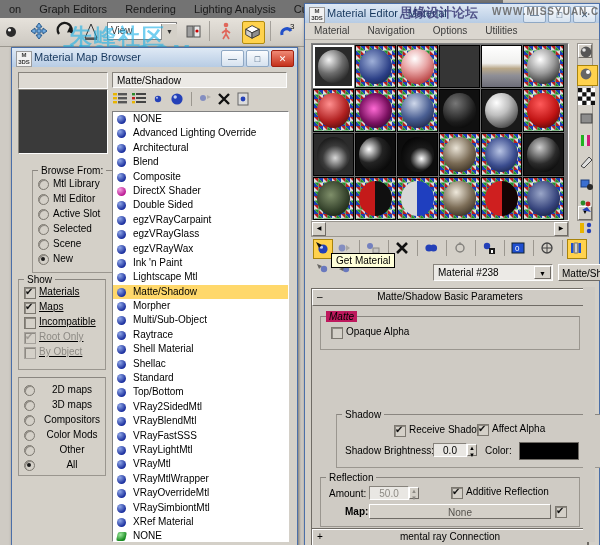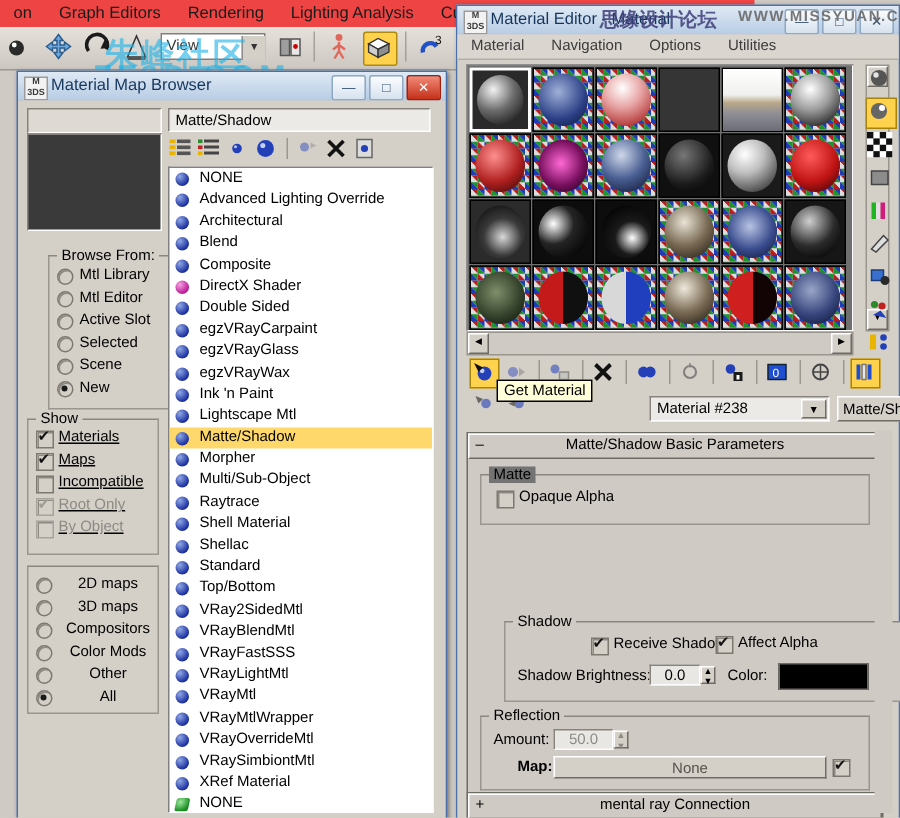"on" #max-menubar { background: #ef4444 -> #737373 }
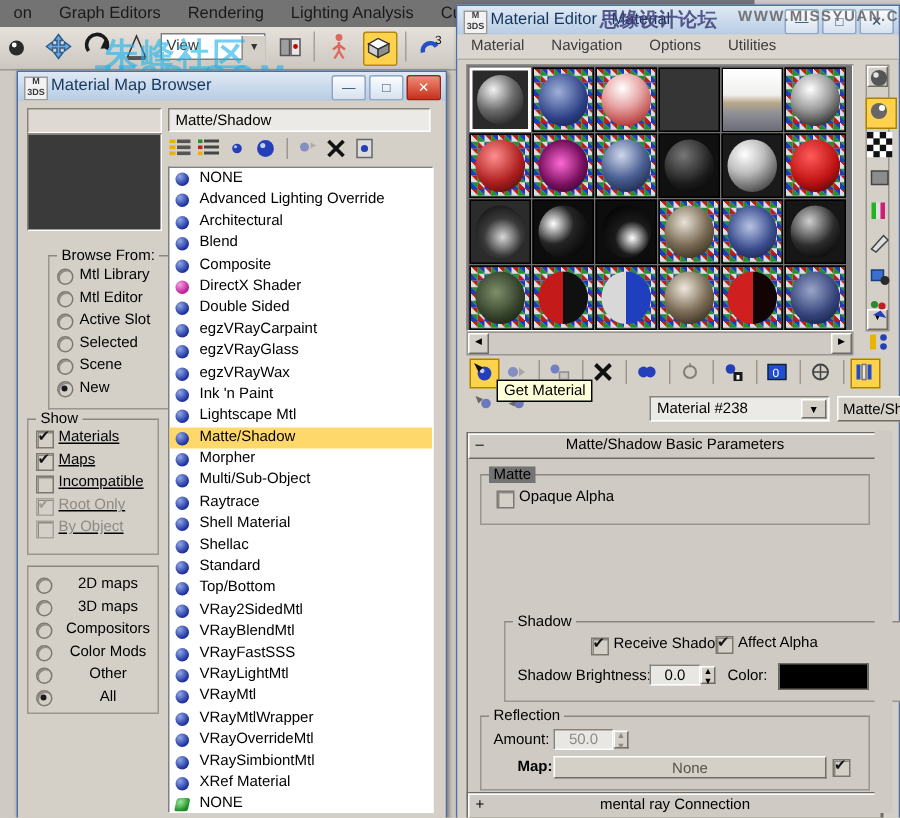"Matte" div.lg { background: #737373 -> #be185d; font-style: none -> italic }
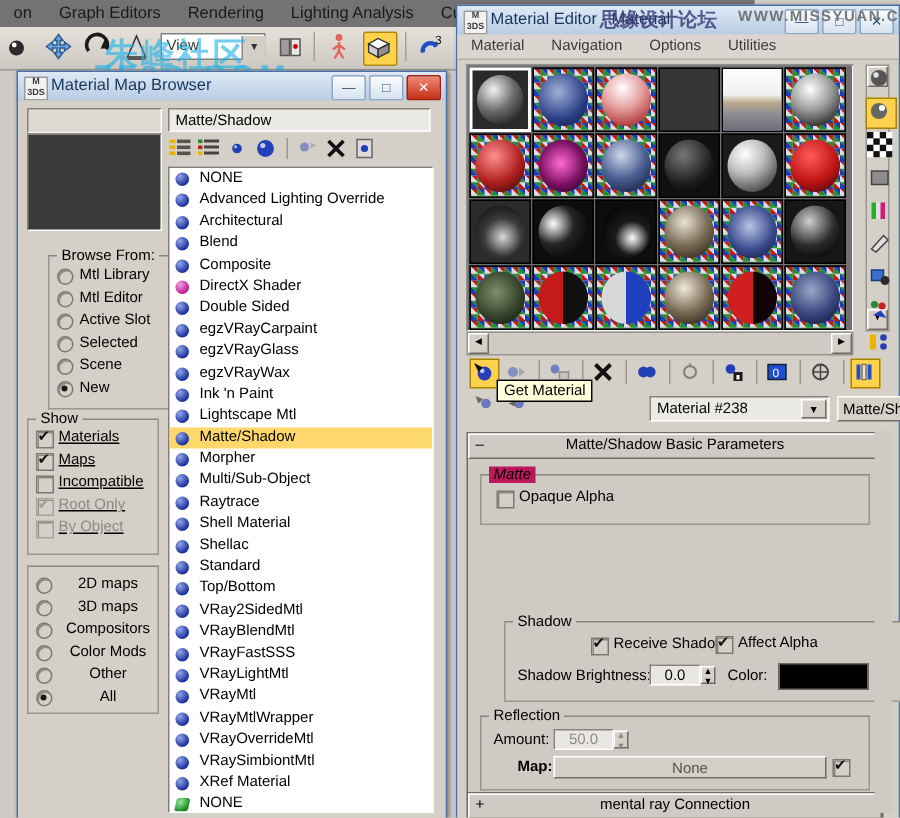"Additive Reflection" div { html: none -> <div> <div><span></span><span>Additive Reflection</span></div> </div> }
